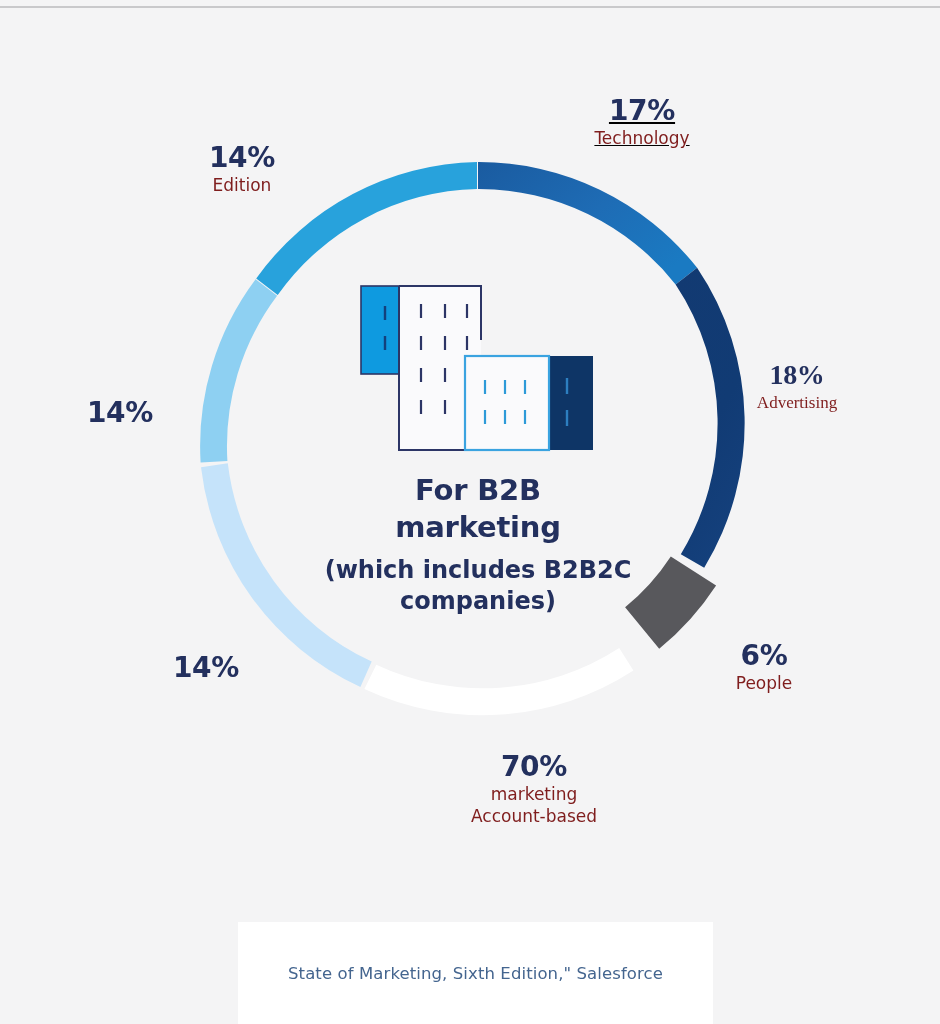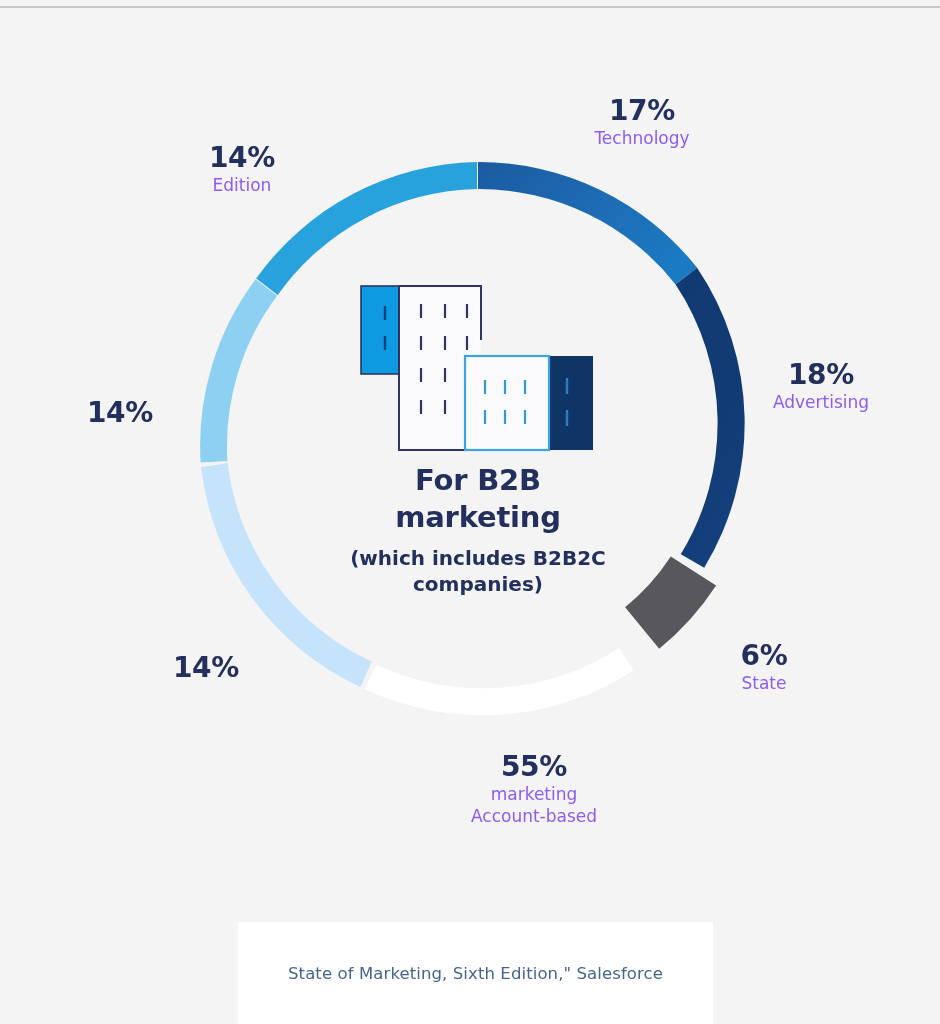"17%" #label-technology { text-decoration: none -> underline }
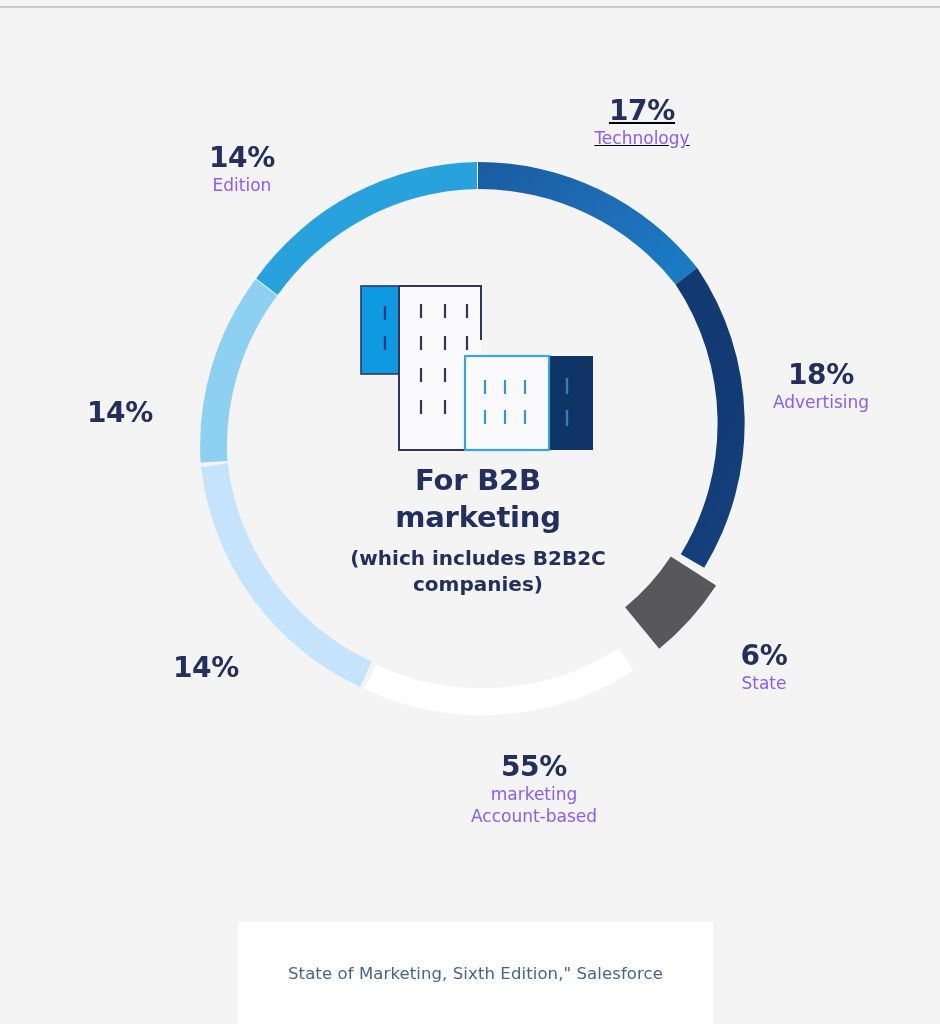"Technology" .seg-name { color: #8b5cf6 -> #7f1d1d }
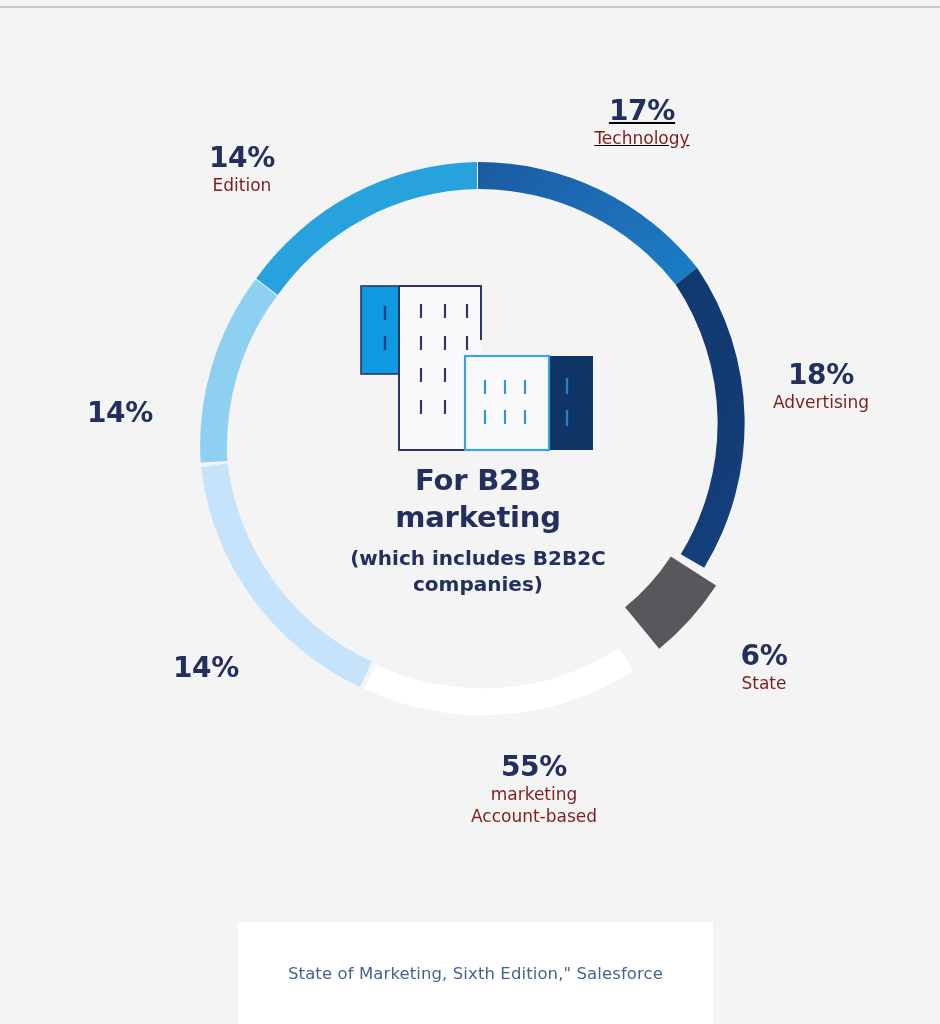"18%" #label-advertising { font-family: none -> Liberation Serif, serif; left: 716px -> 692px }
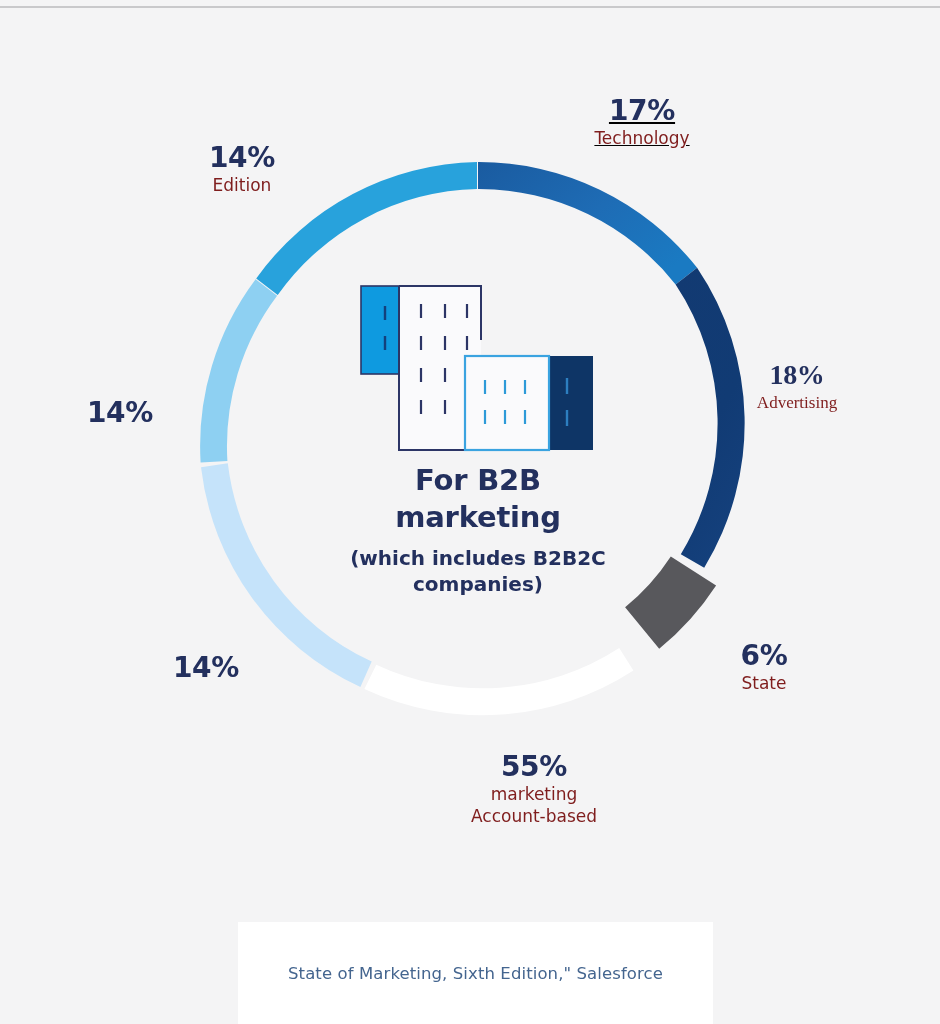"For B2B" #center-heading { margin-top: 0 -> 10px }
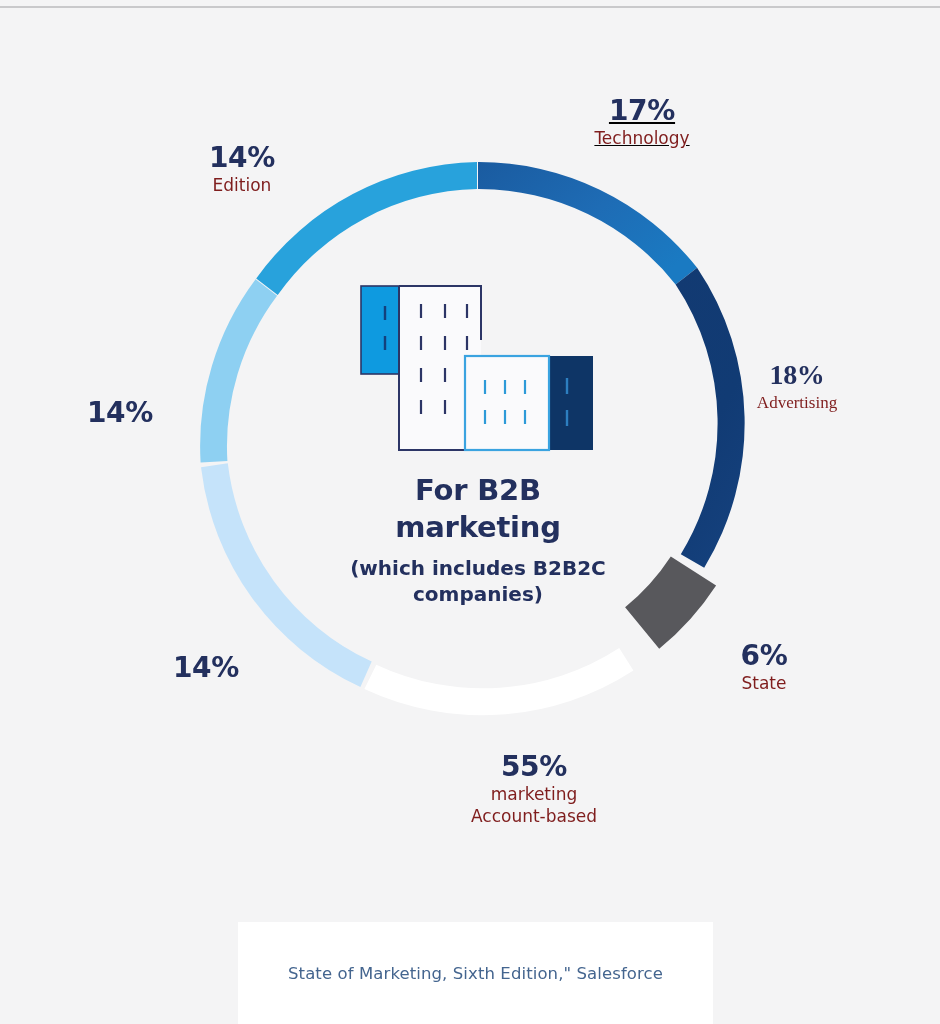"(which includes B2B2C" #center-sub { font-size: 20px -> 24px }
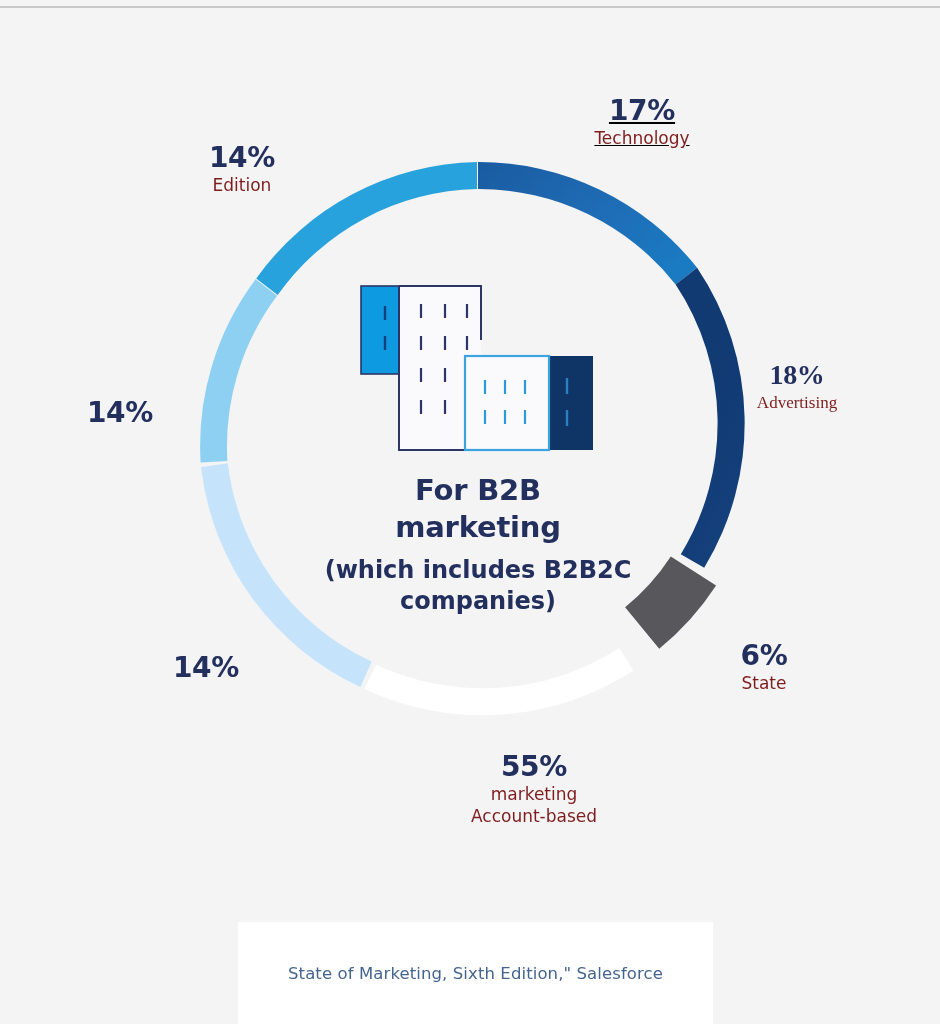"State" div.seg-name { text: State -> People }
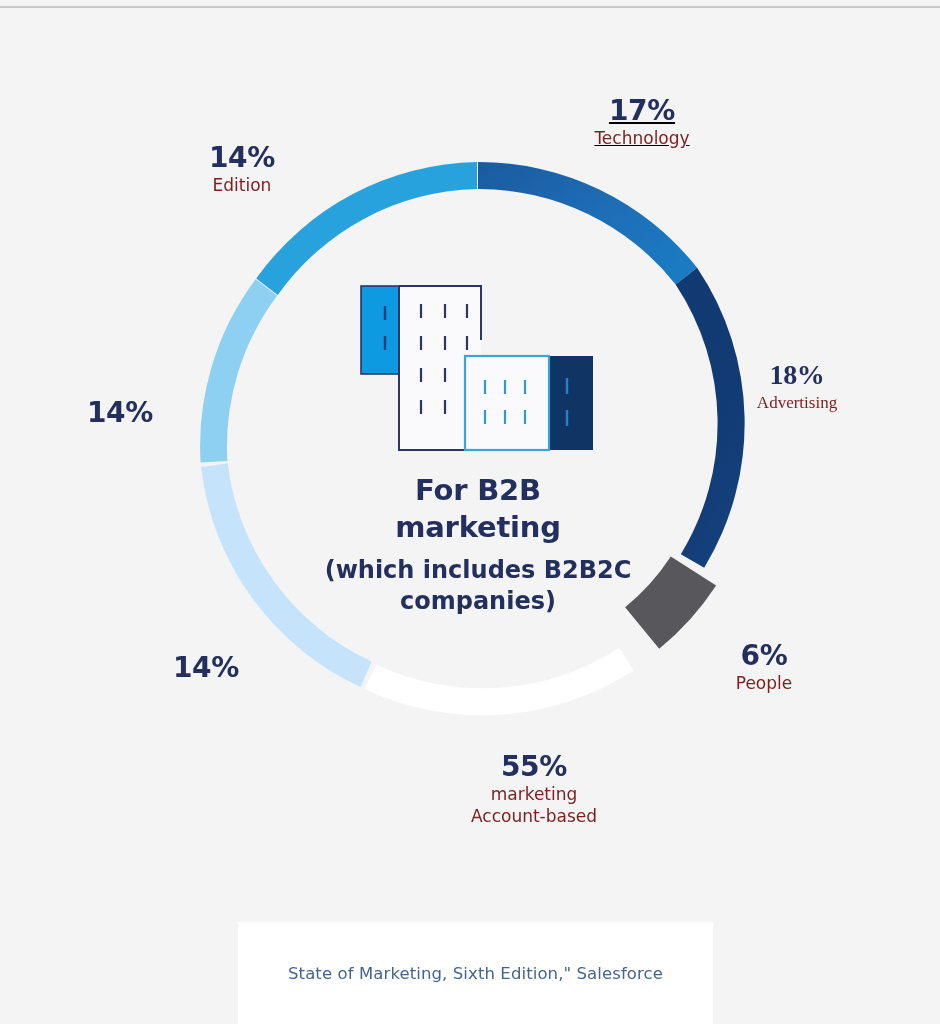"55%" div.seg-pct { text: 55% -> 70% }
